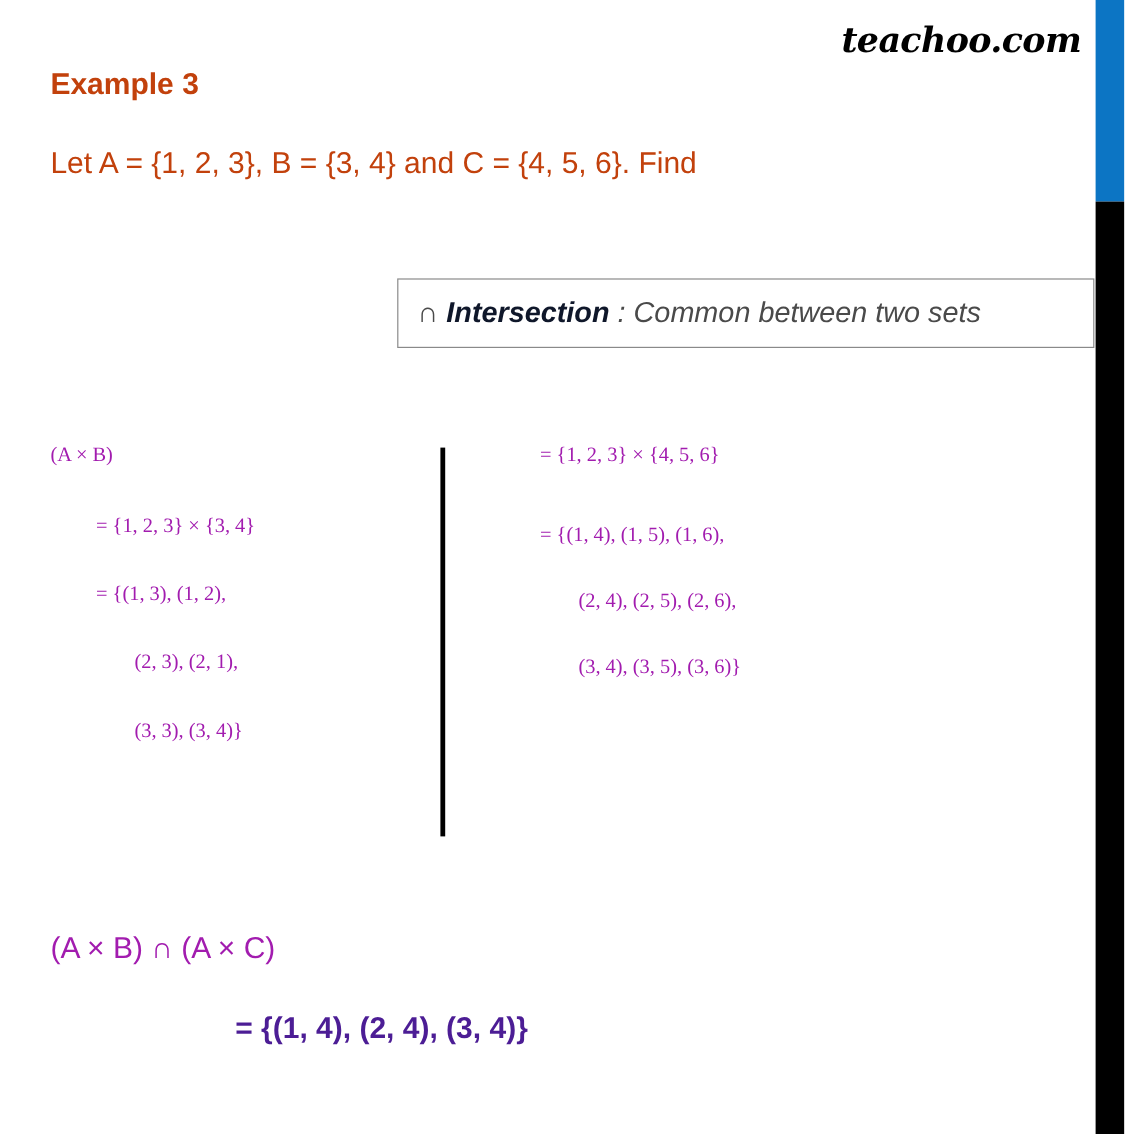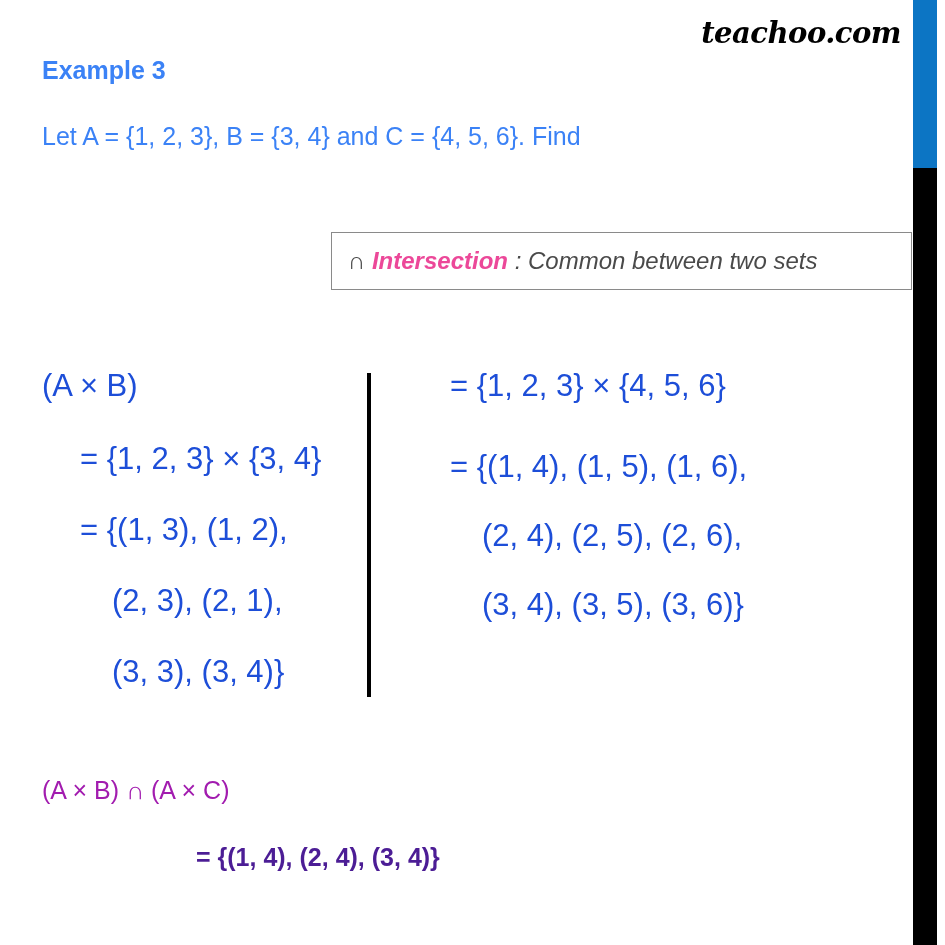"Example 3" .blue-text { color: #3b82f6 -> #c2410c }
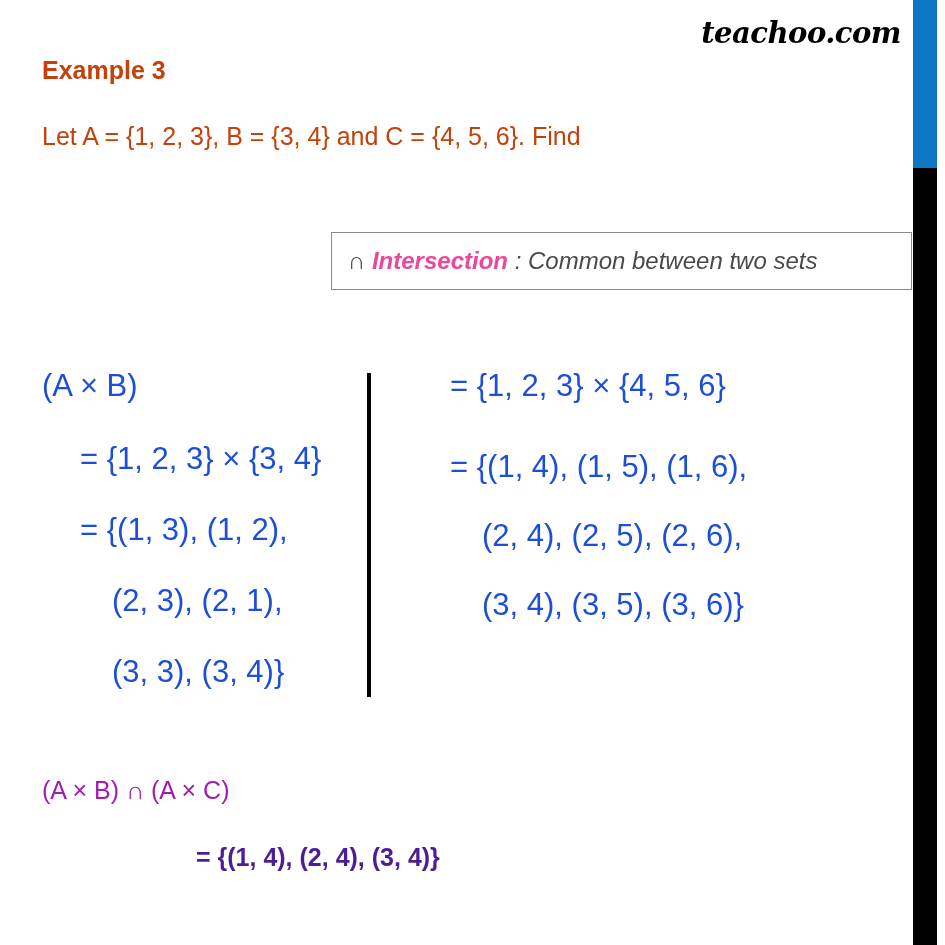"Intersection" .def-term { color: #ec4899 -> #0f172a }
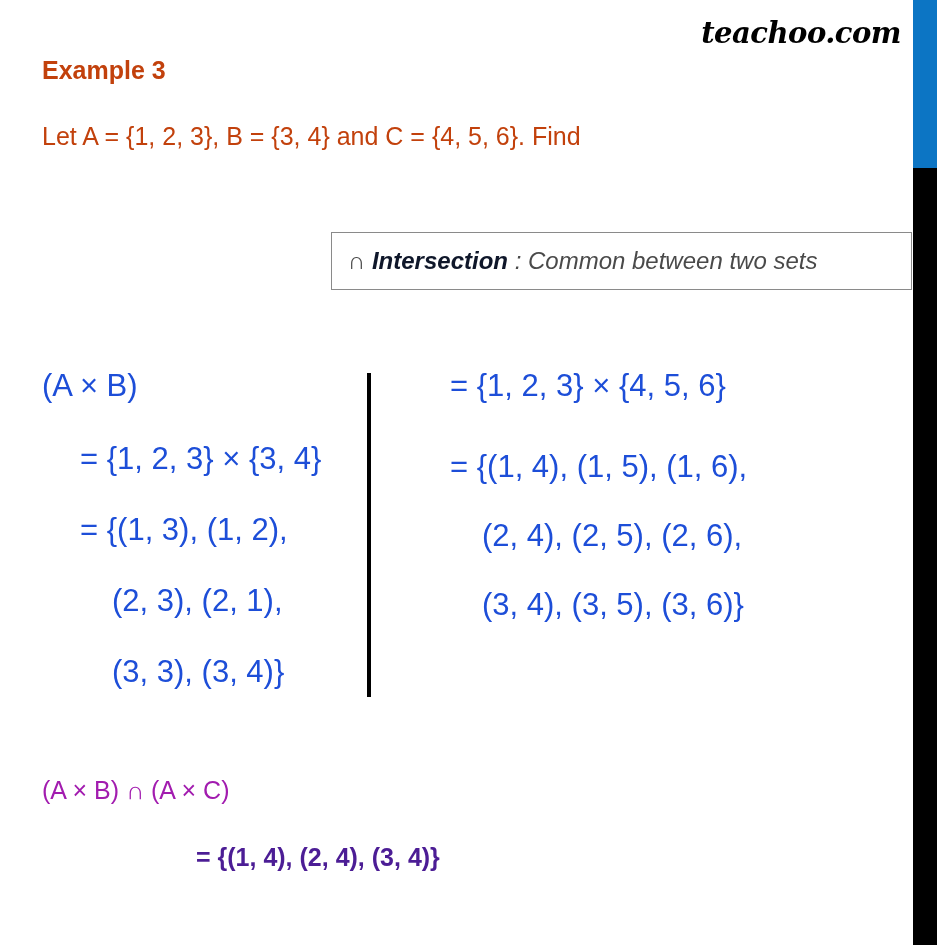"(A × B)" .line { color: #1d4ed8 -> #a21caf; font-family: none -> Liberation Serif, serif; font-size: 31px -> 17px }
